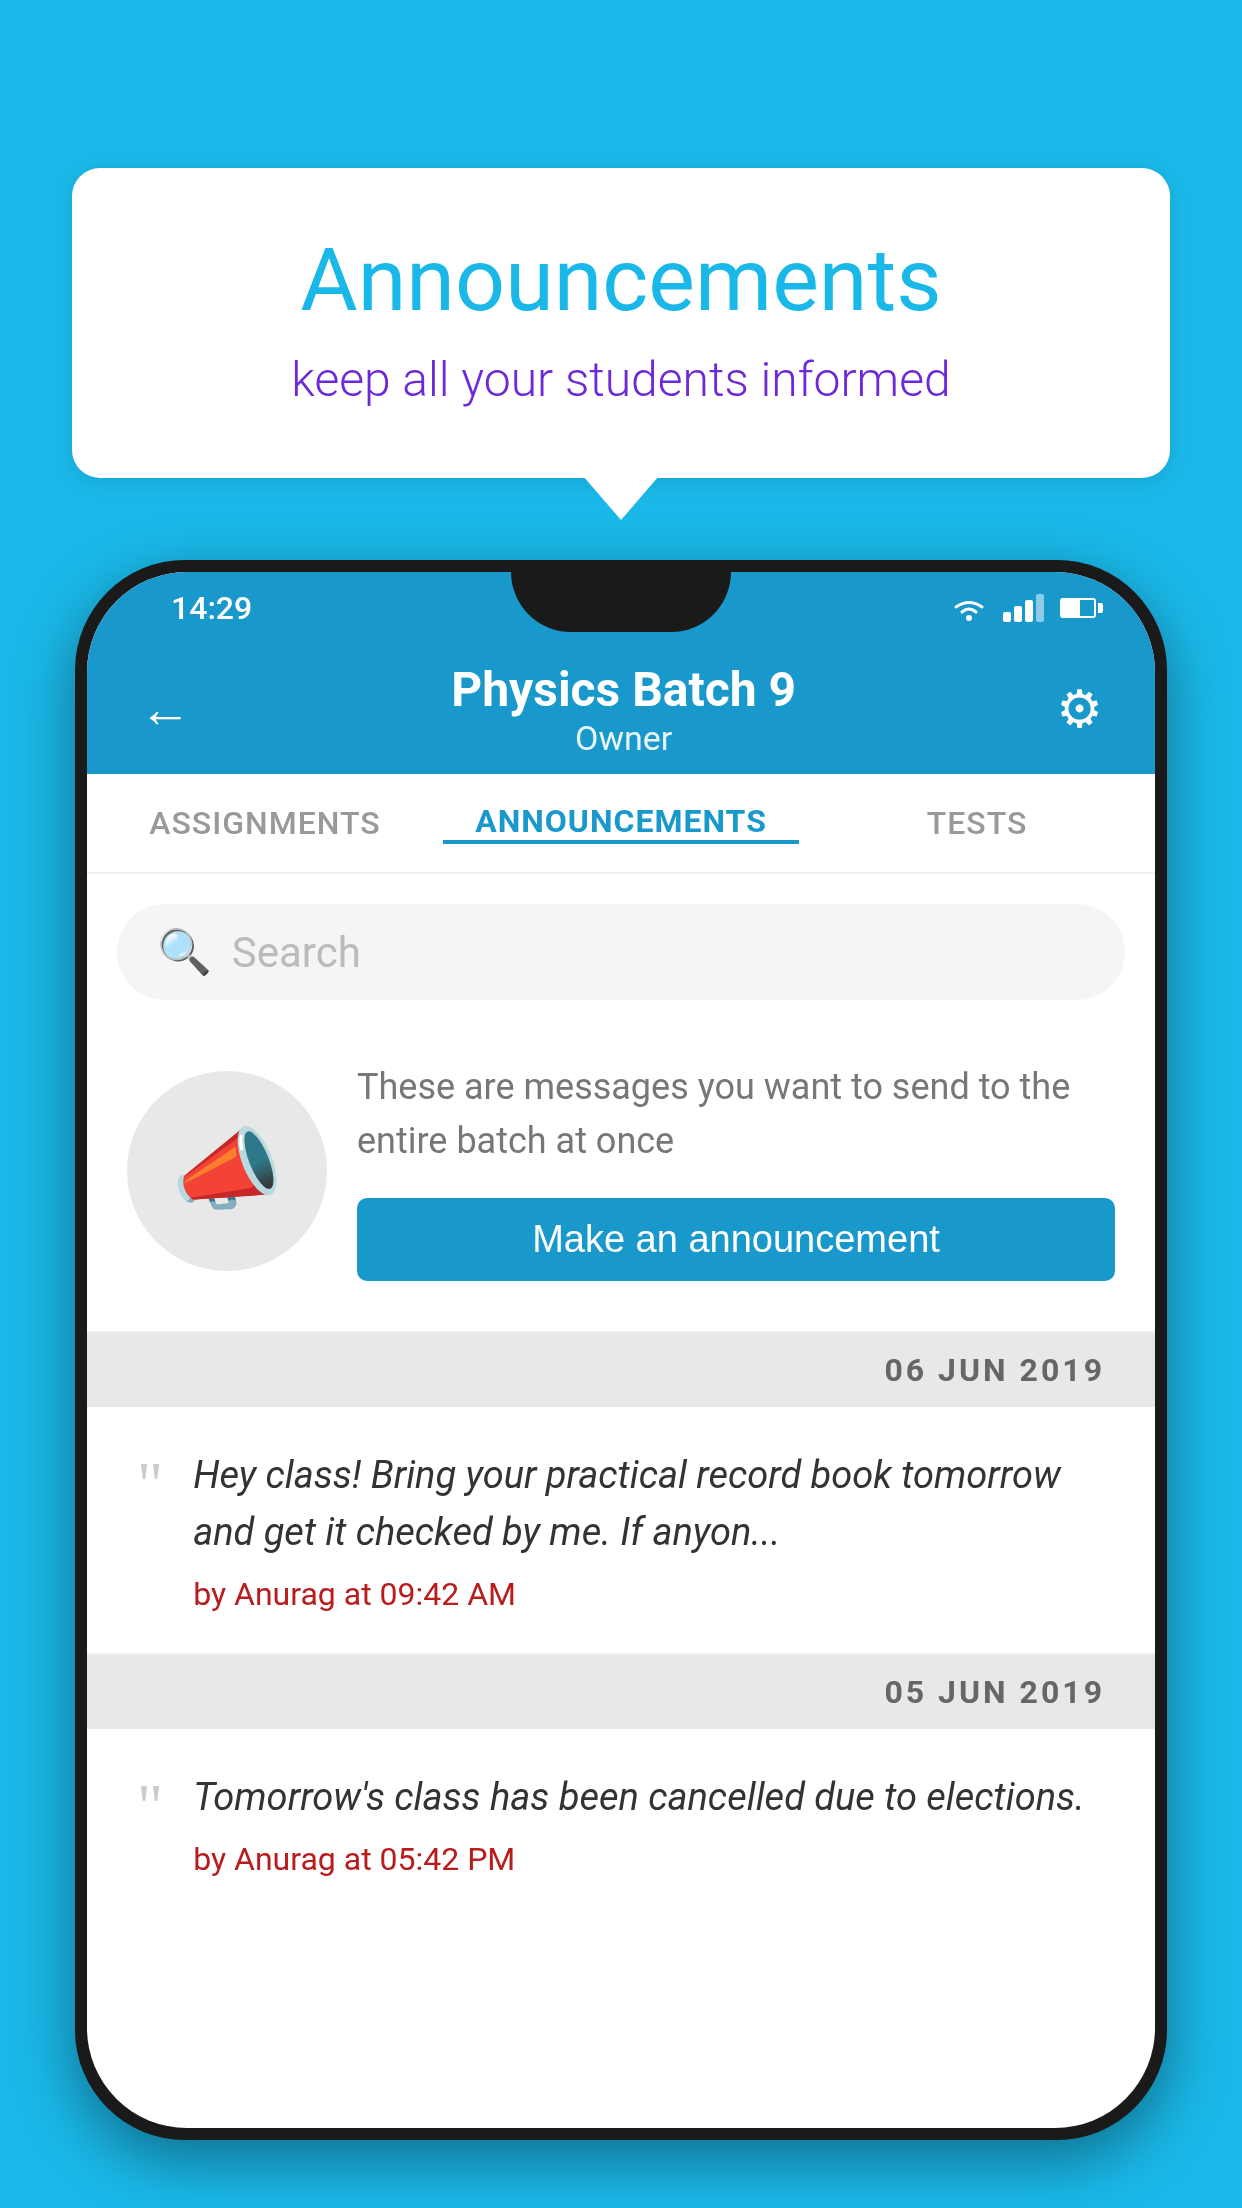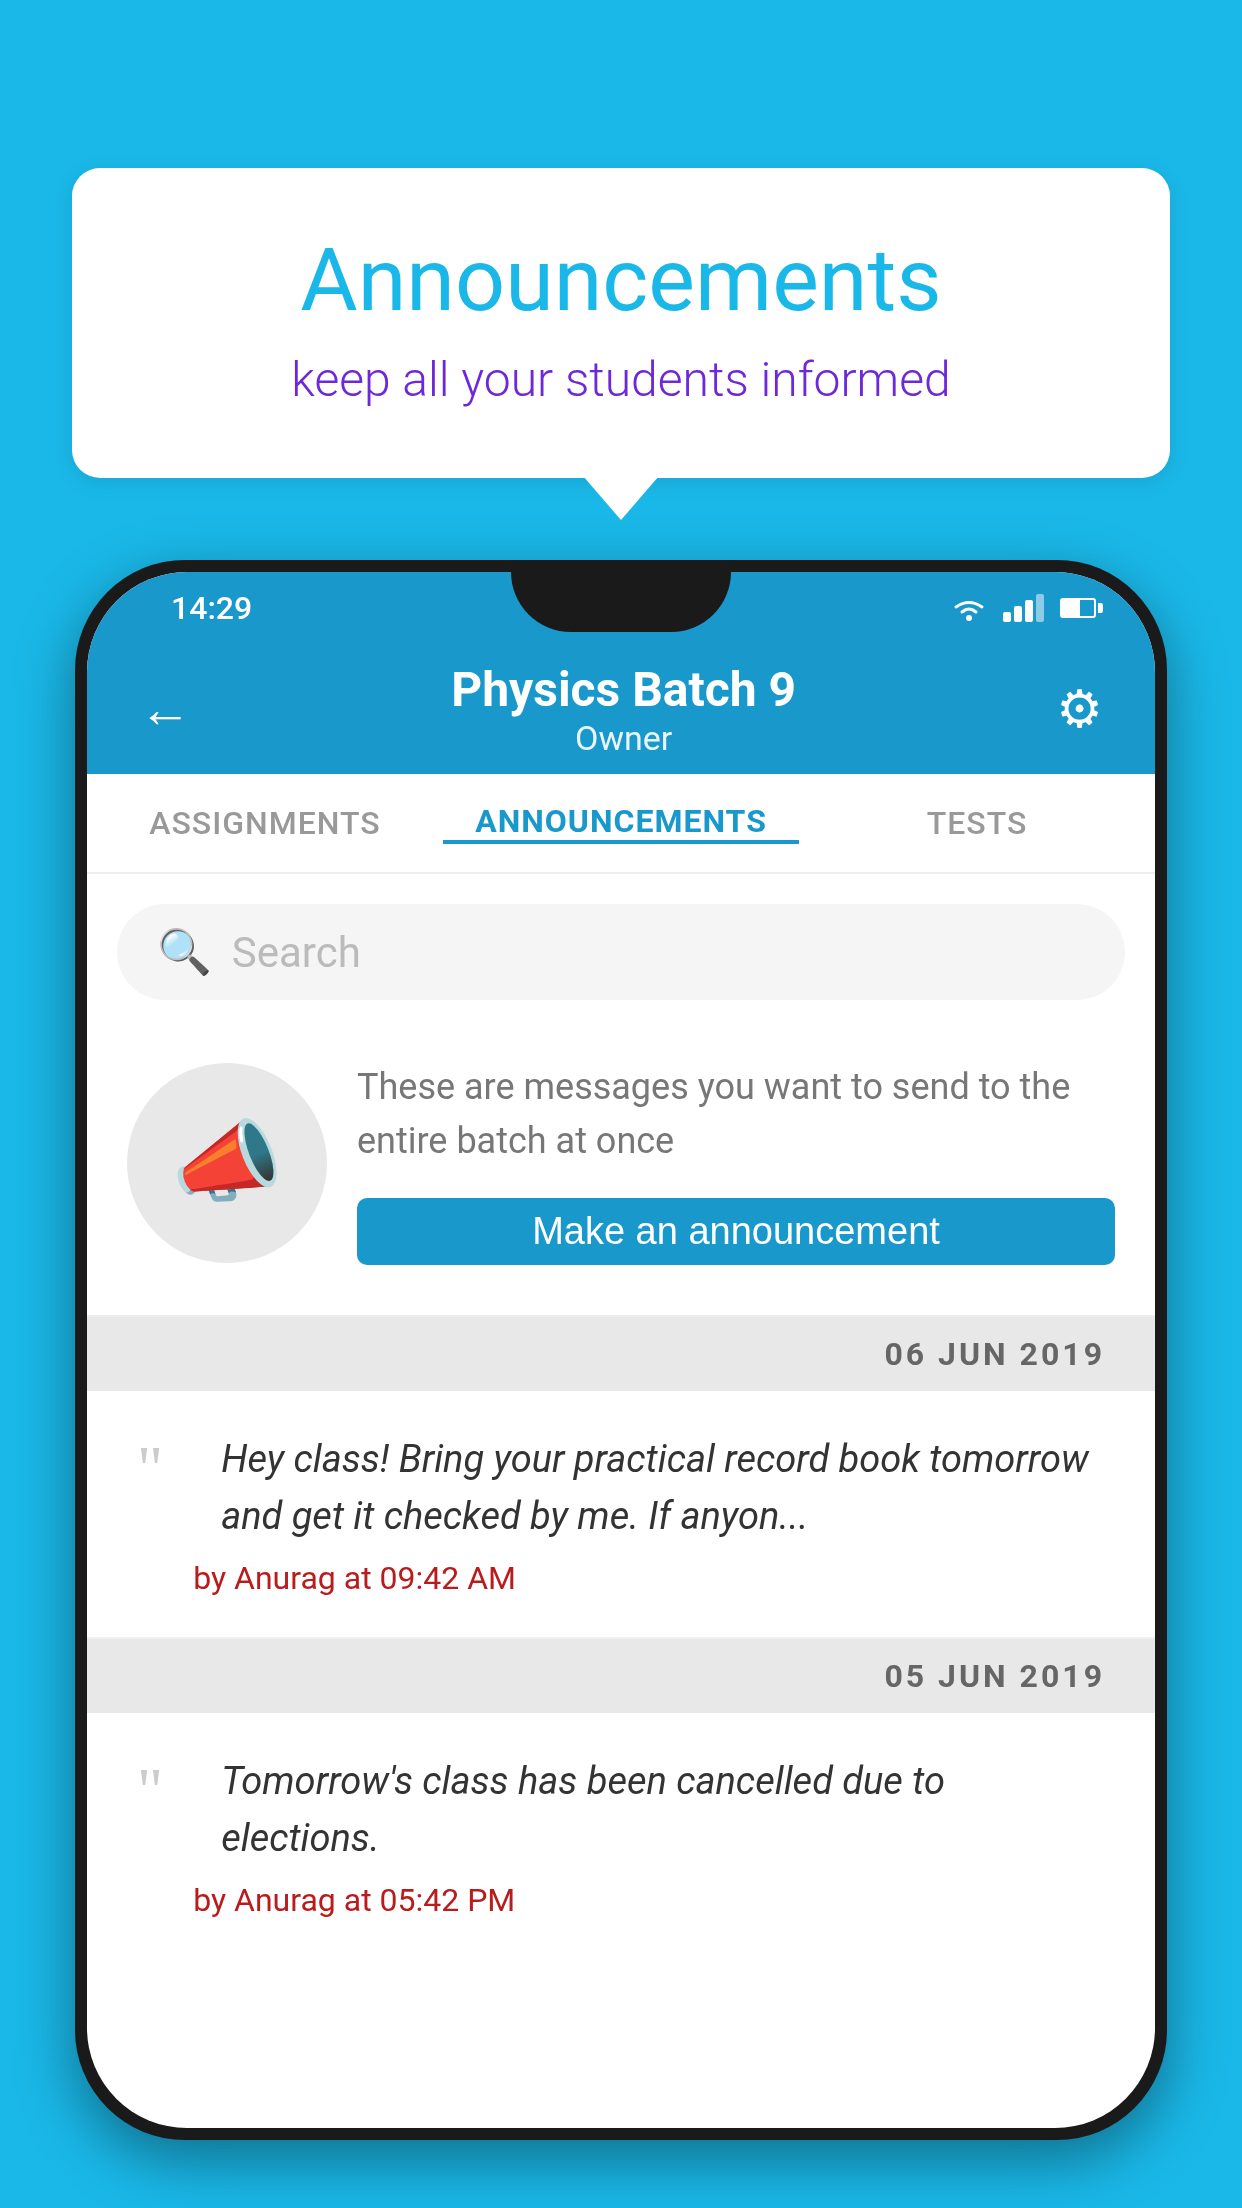"Make an announcement" .make-announcement-btn { padding: 12px 44px -> 20px 44px }
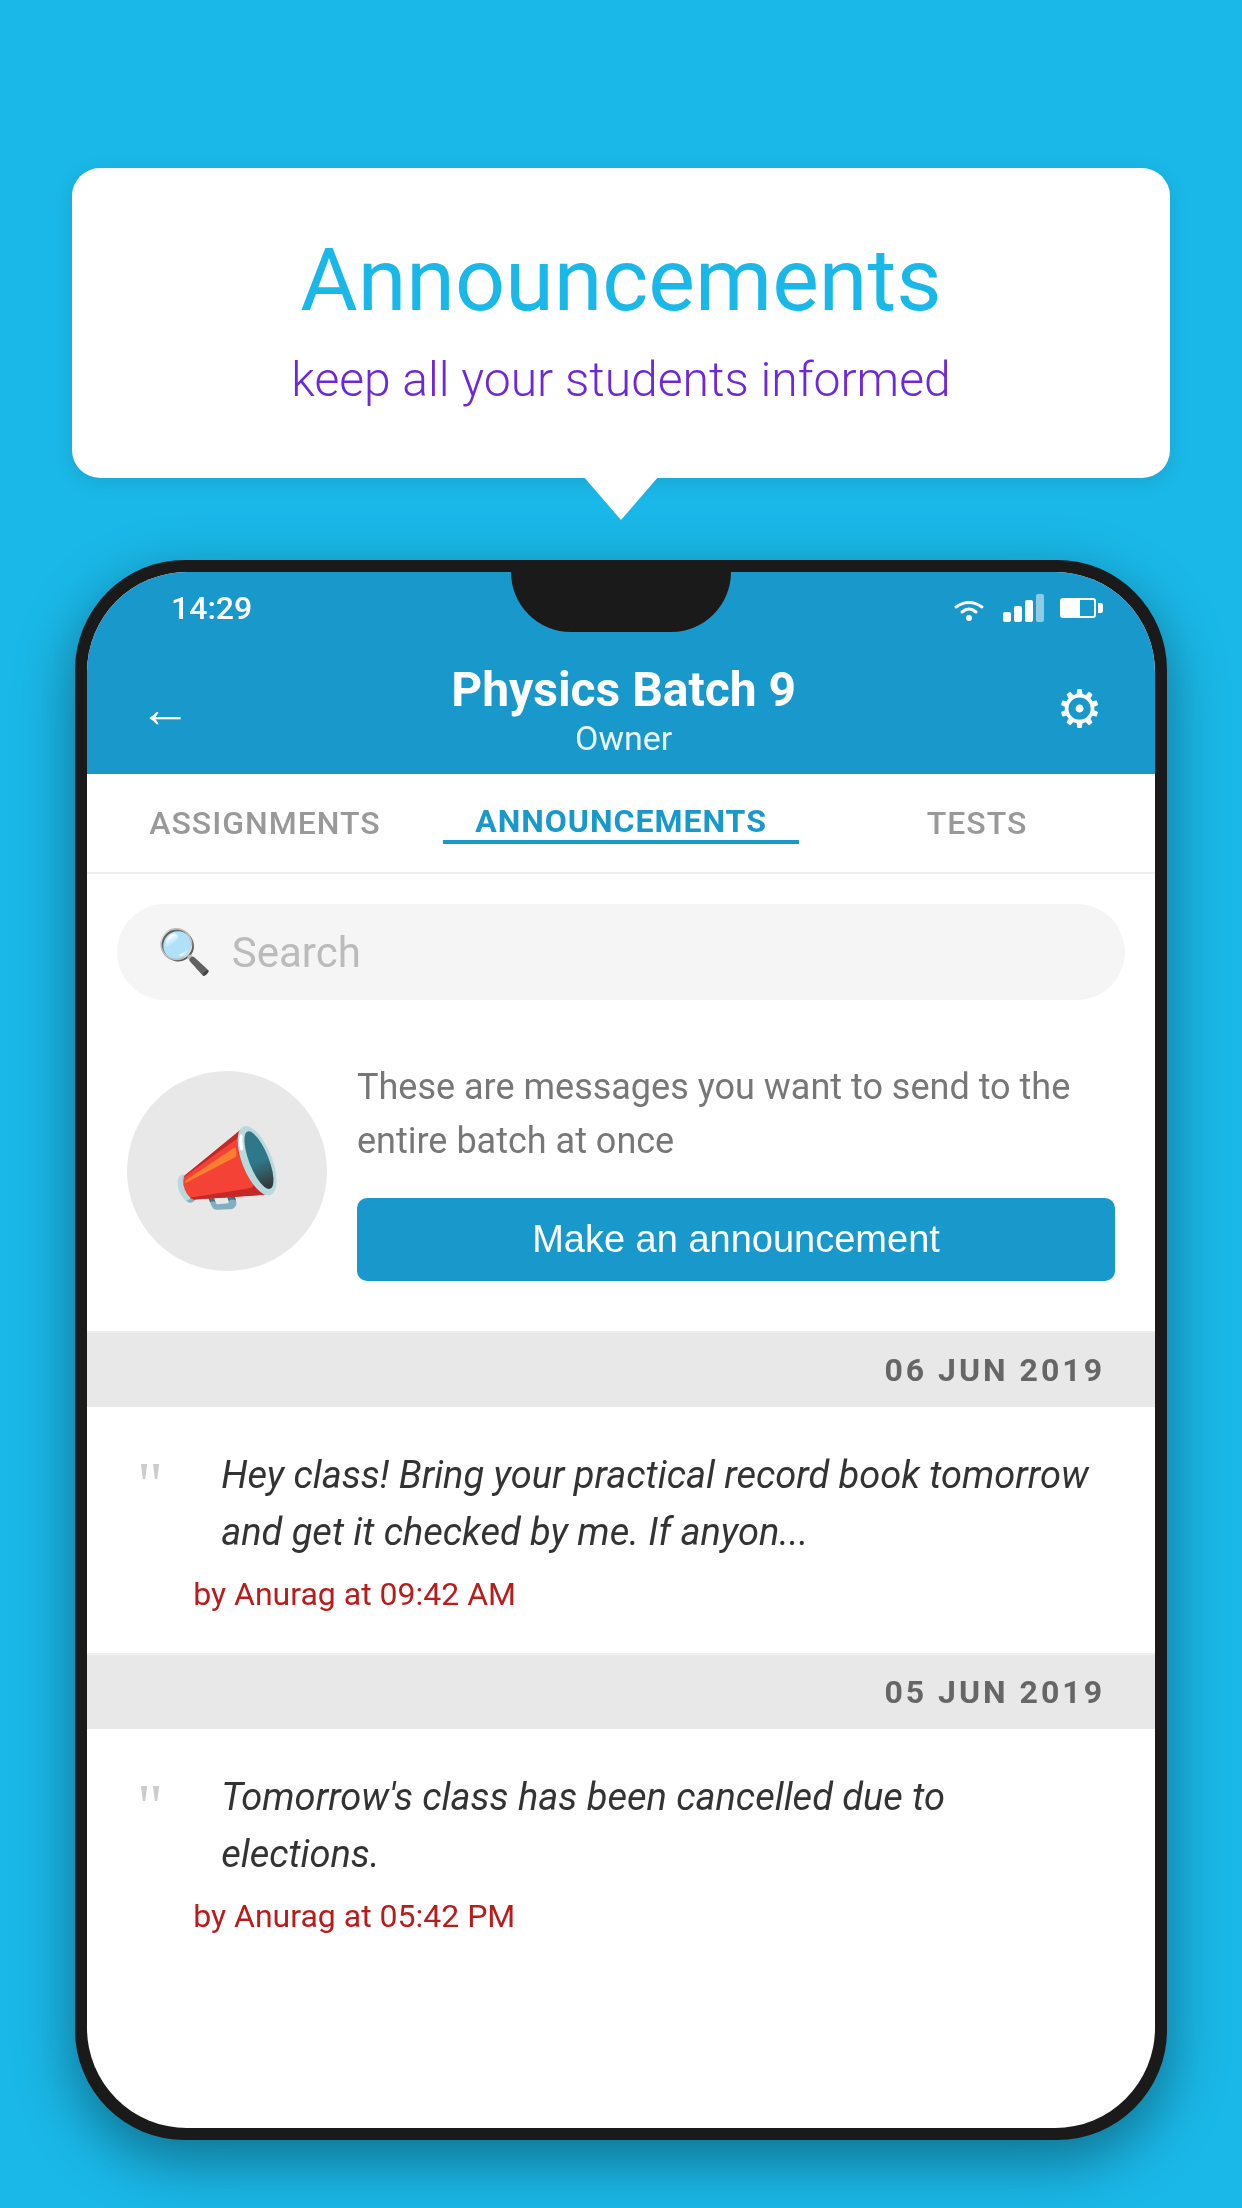"Hey class! Bring your practical" .announcement-text { margin-left: 28px -> none }
